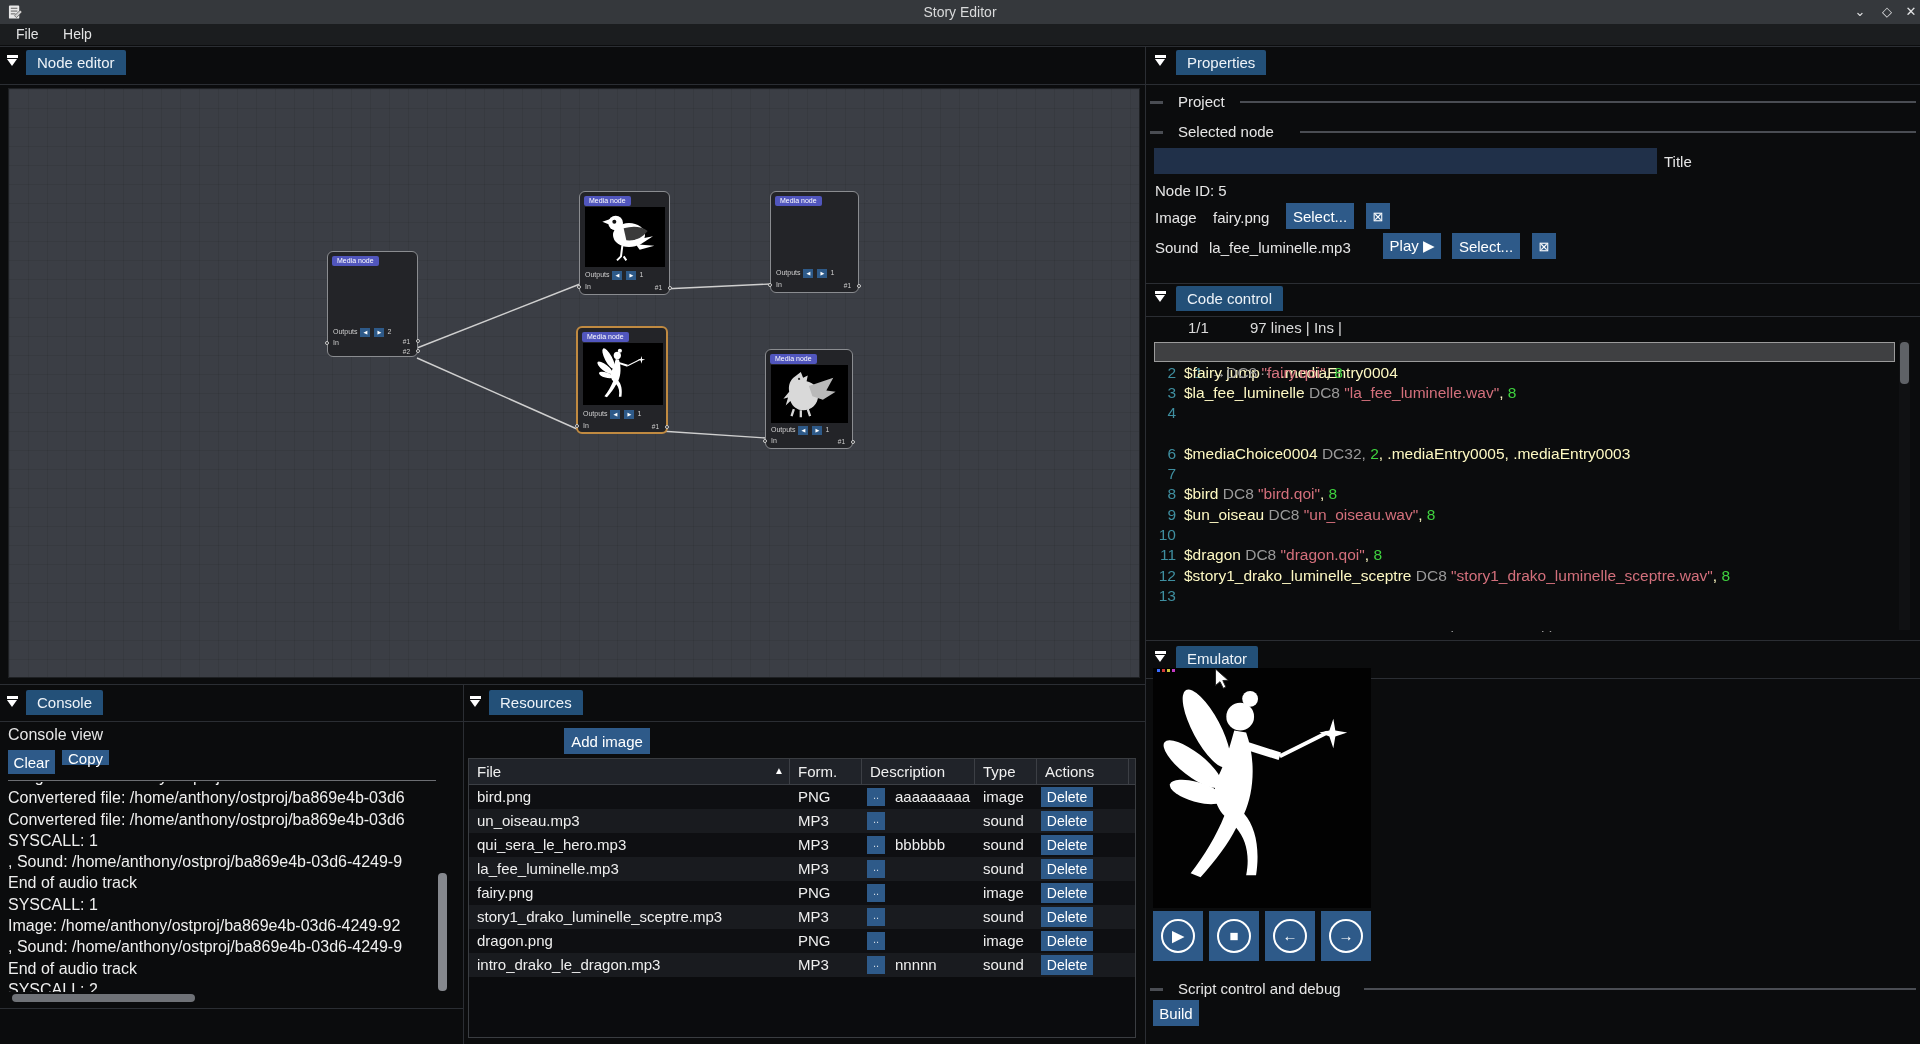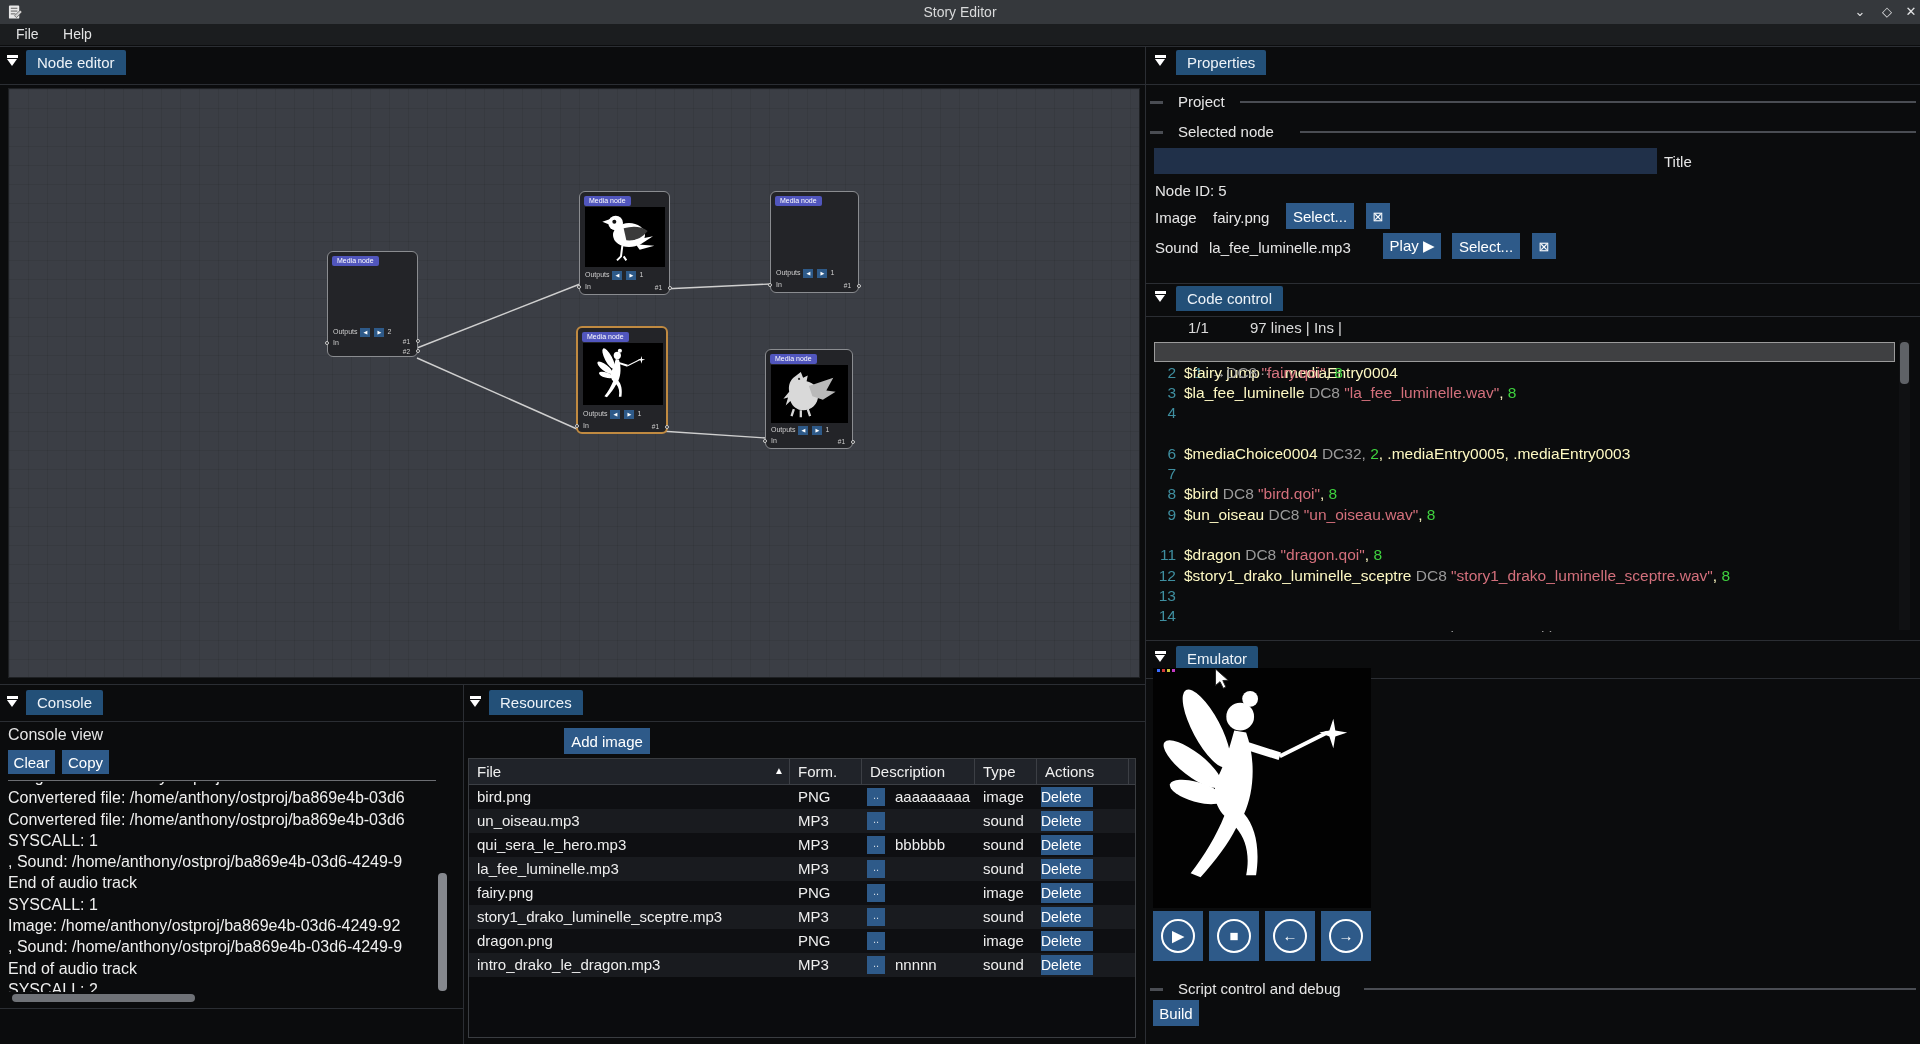"10" div.codeline { html: none -> <div><span>10</span></div> }
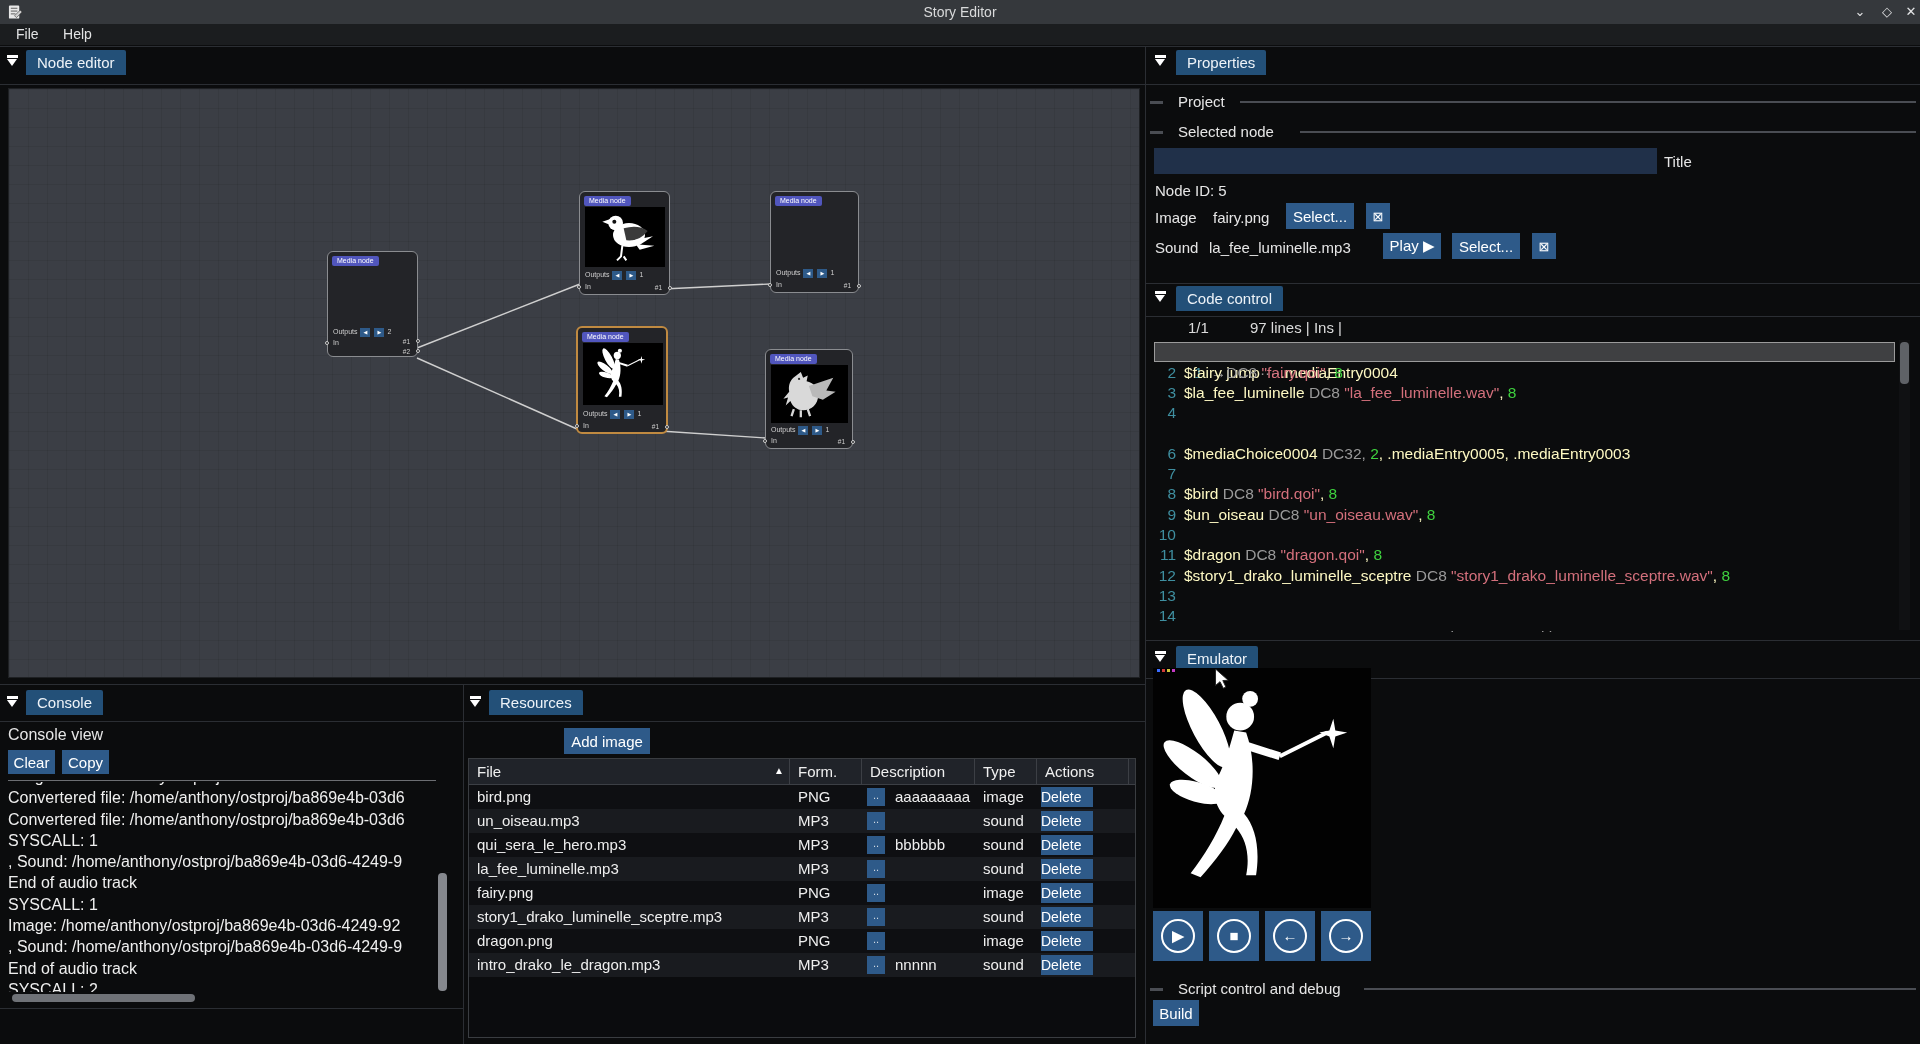"14" div.codeline { html: <div><span>14</span></div> -> none }
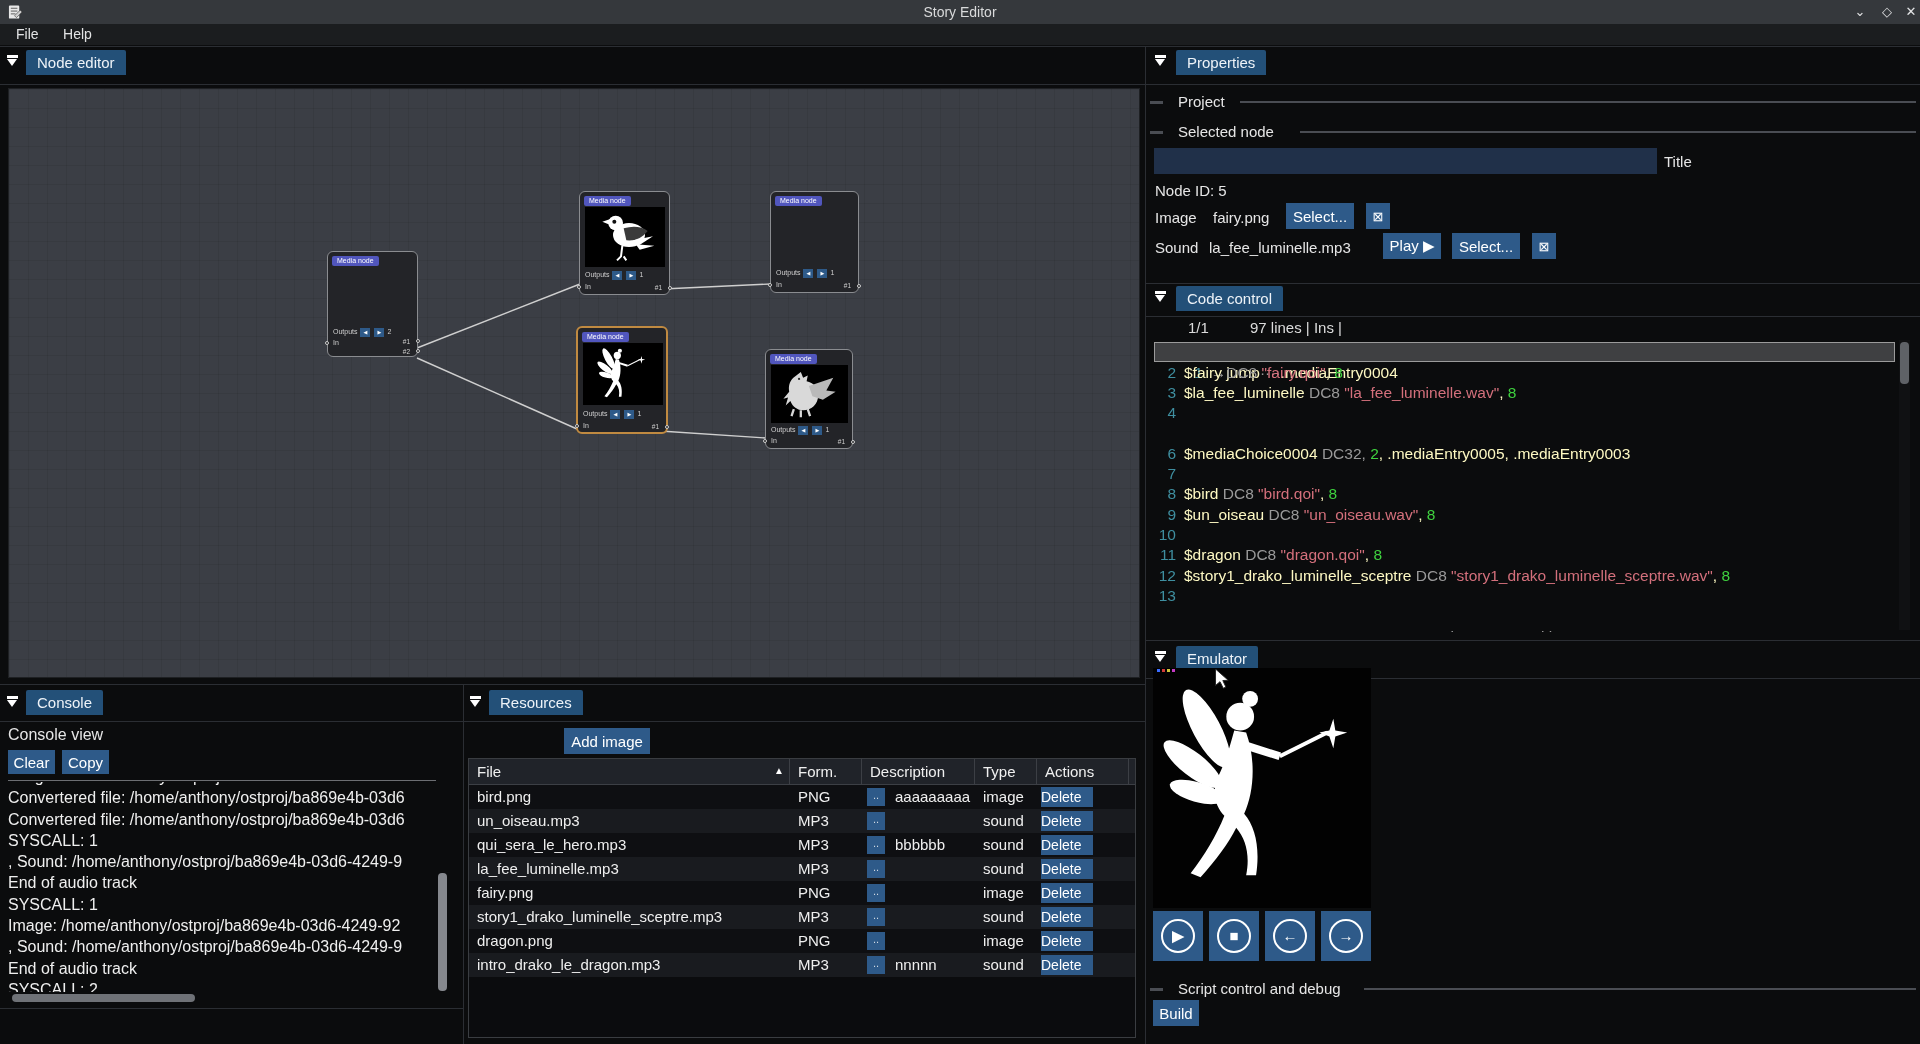"Copy" button.abs { height: 24px -> 15px }
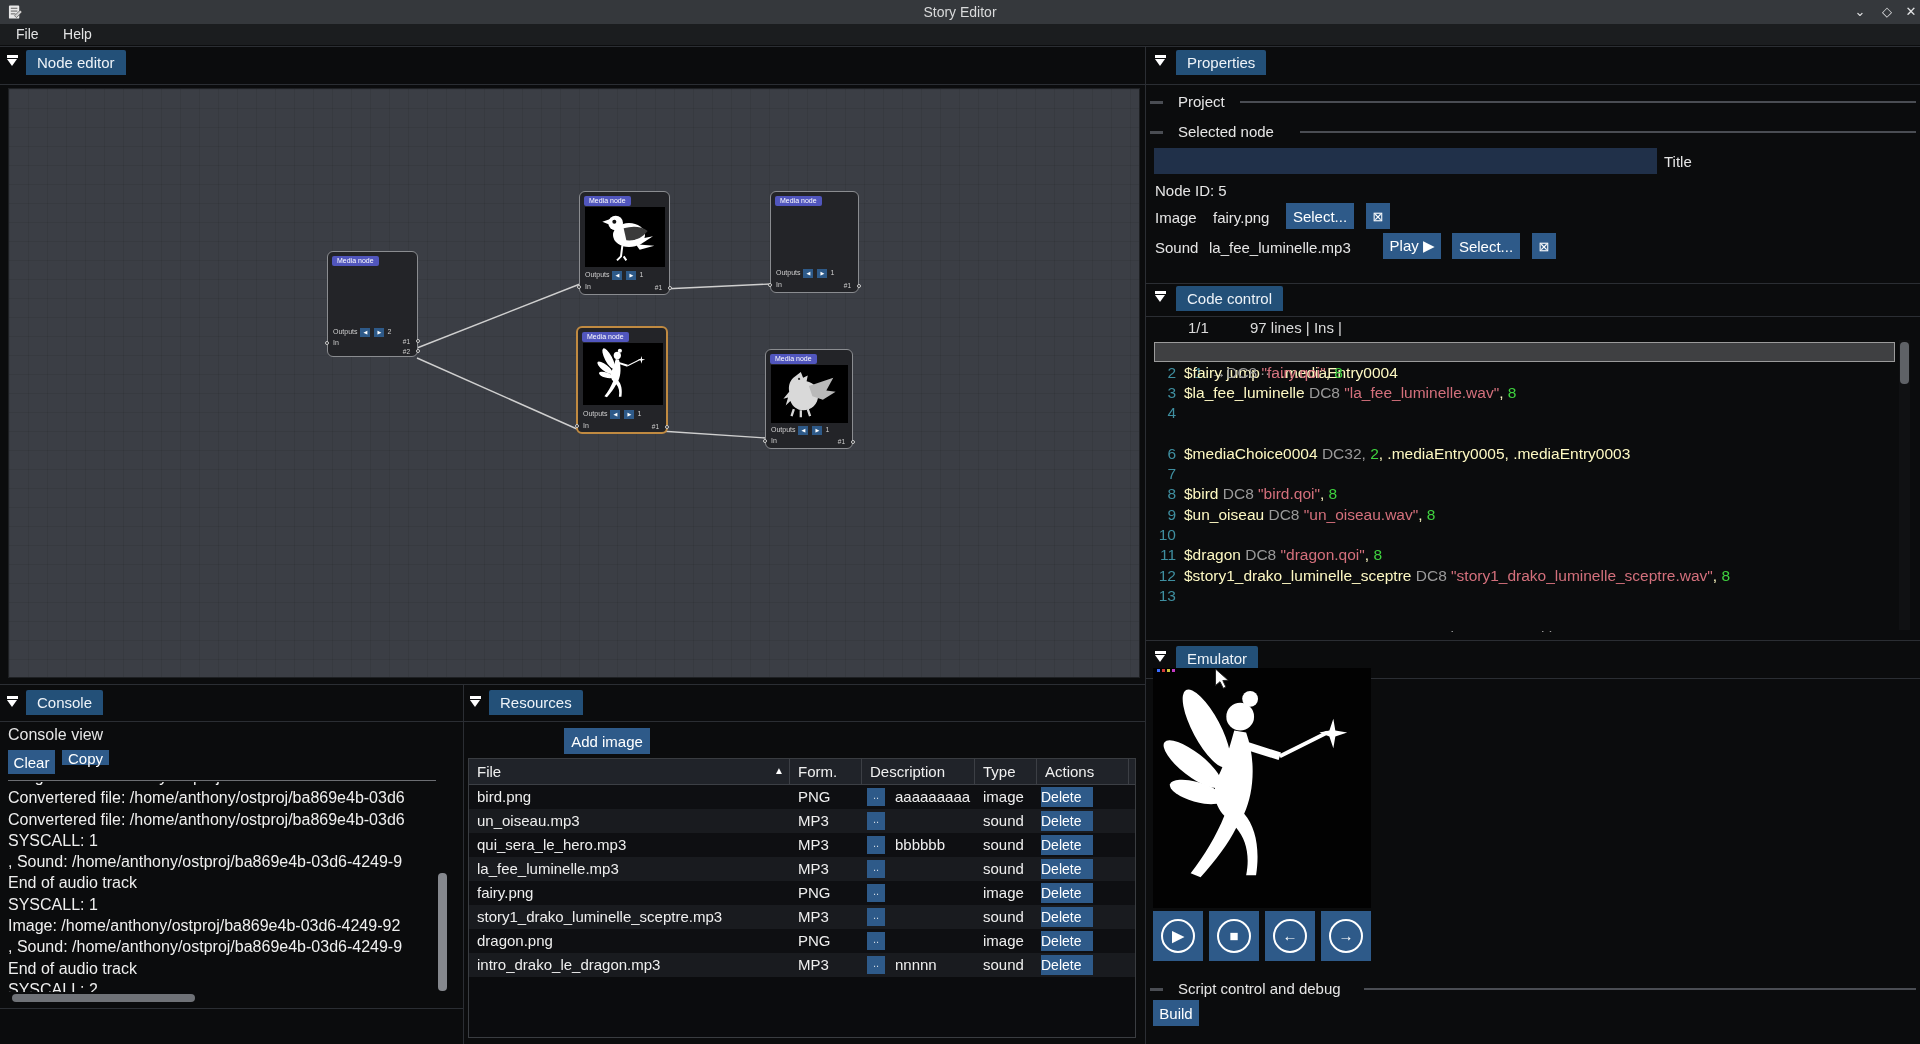"Delete" .del-btn { text-align: none -> center }
